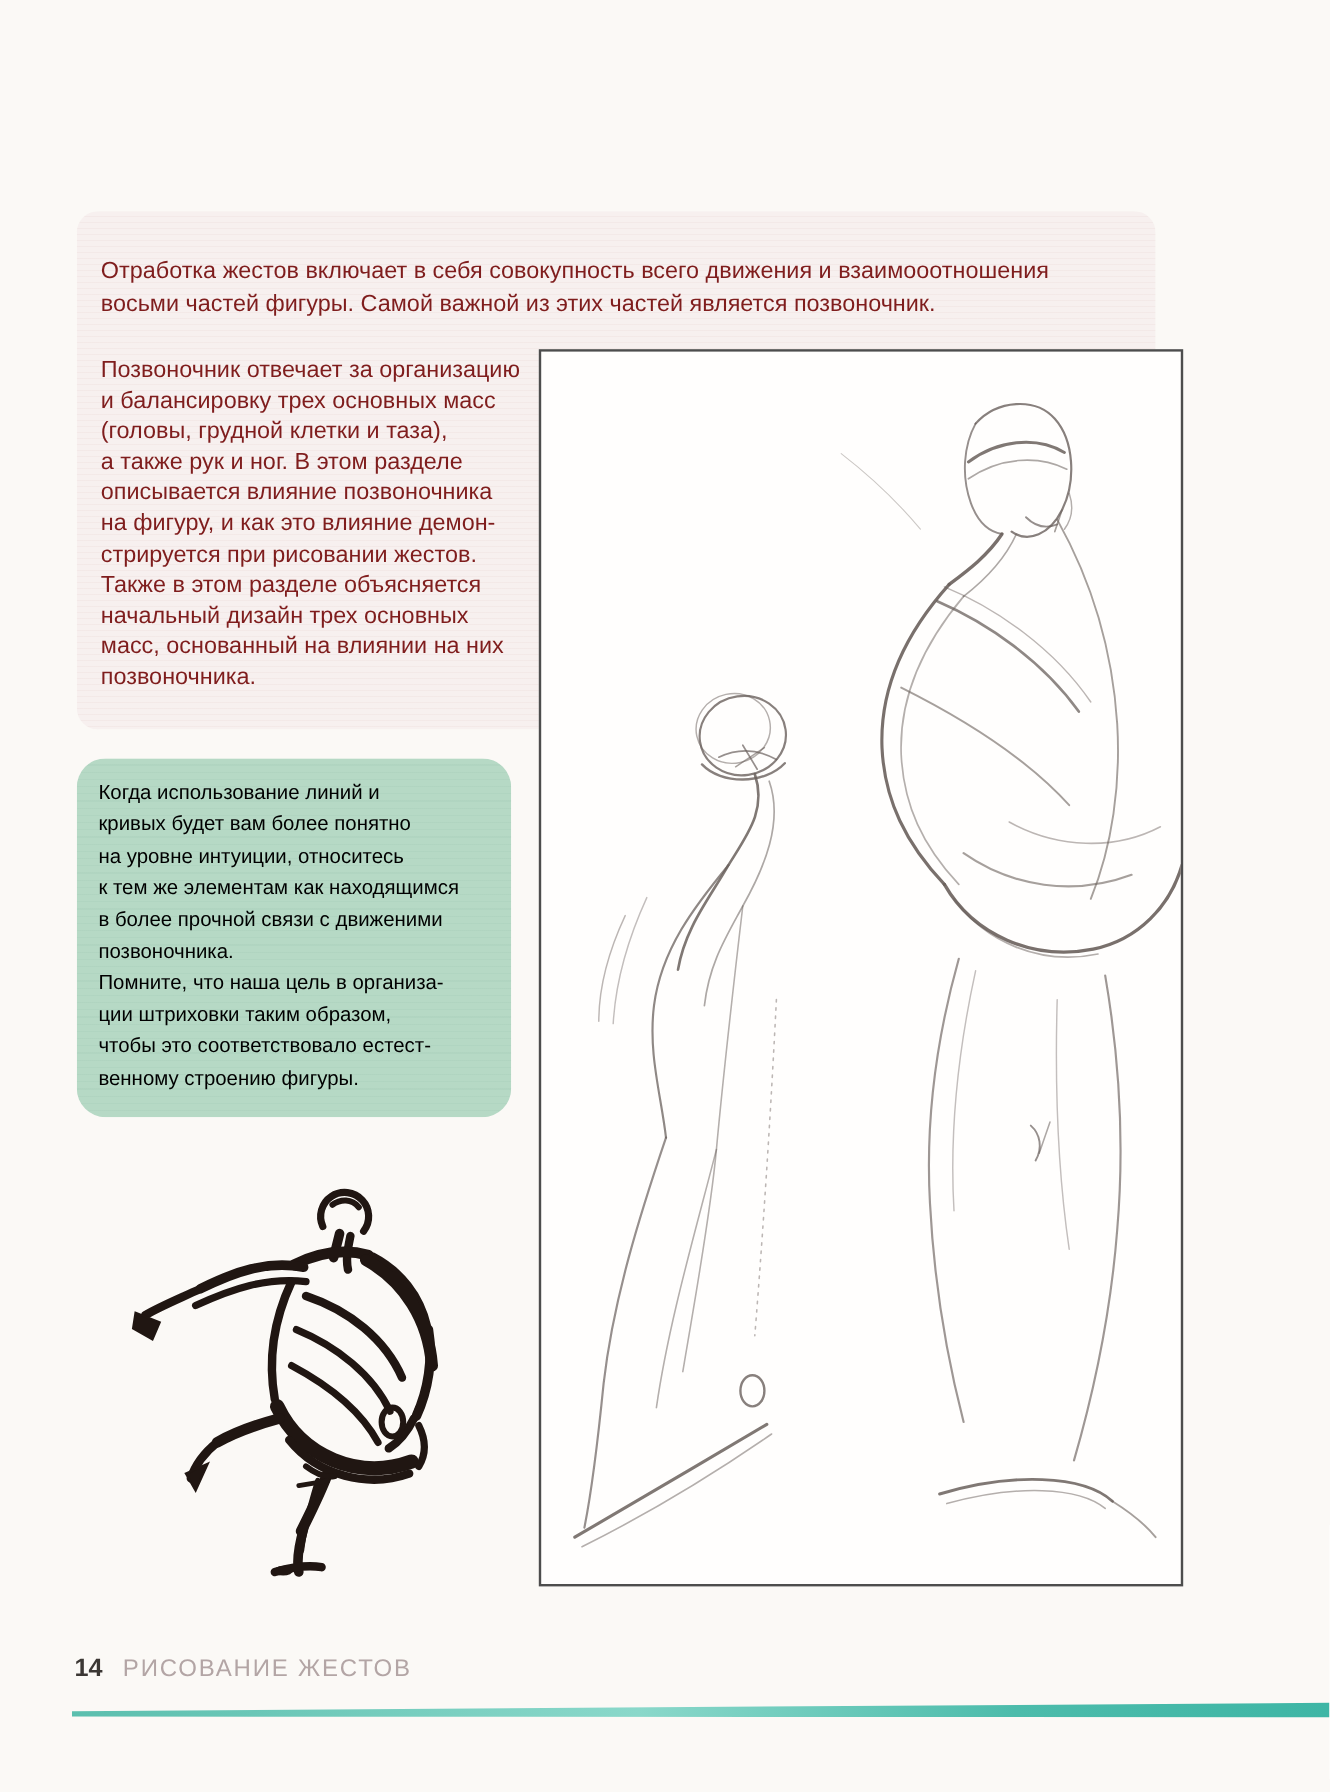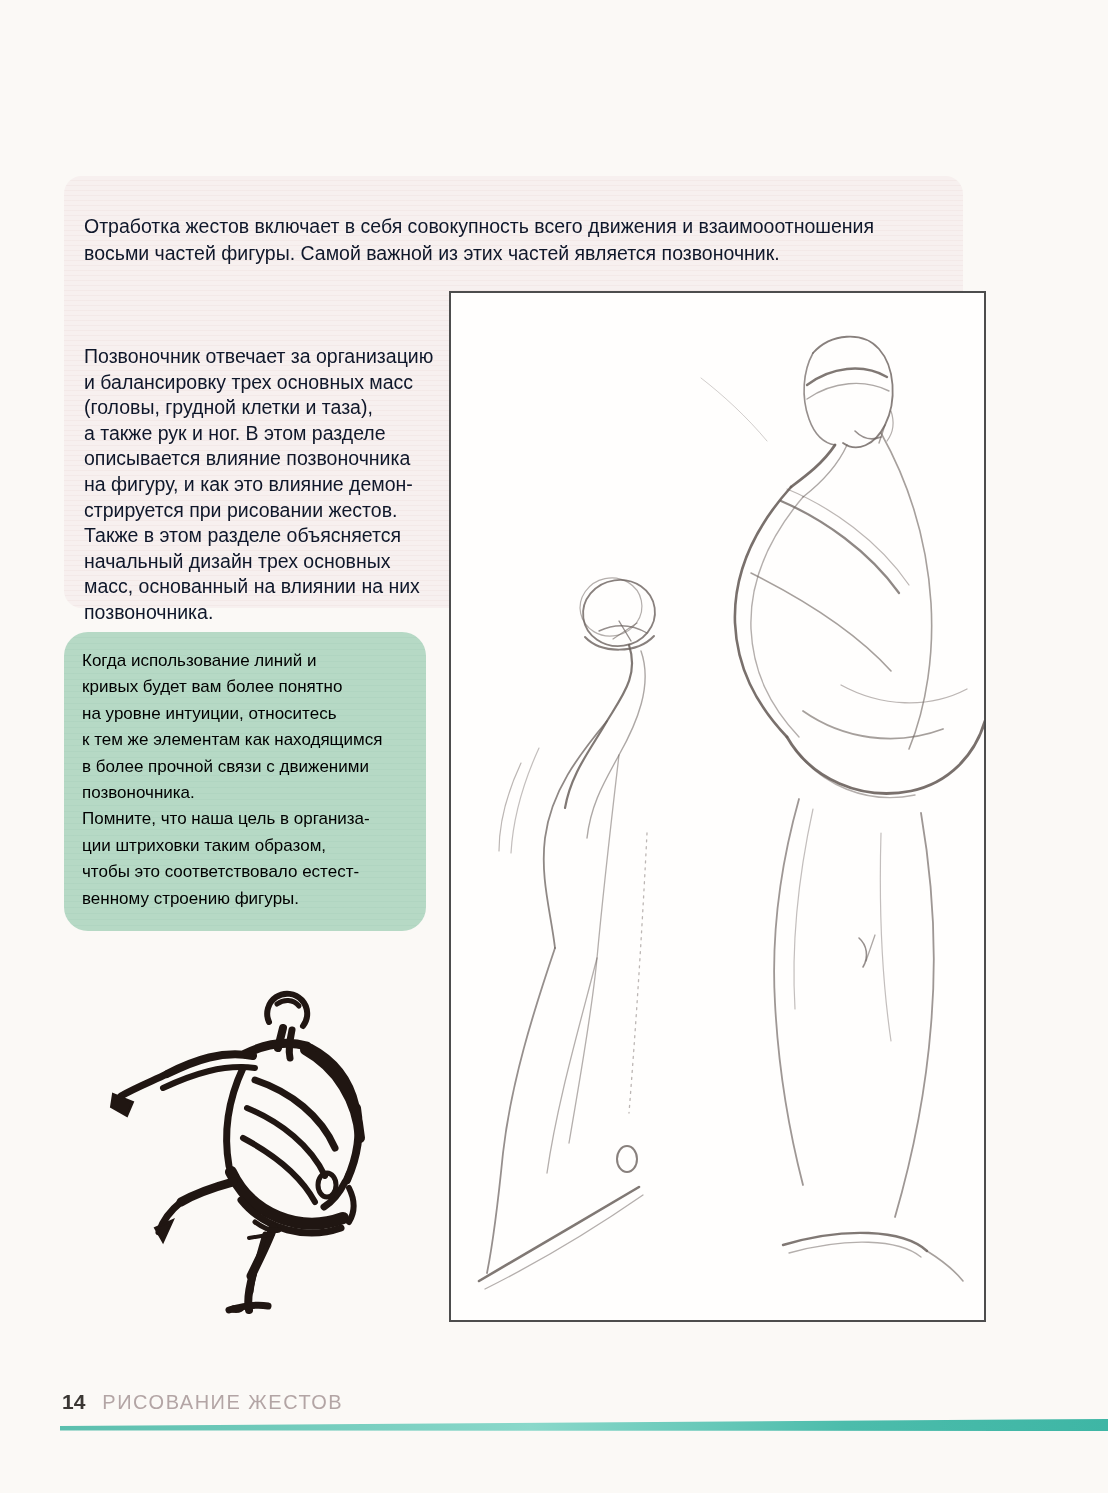"Отработка жестов включает в себя" .textblock { color: #0f172a -> #7f1d1d }
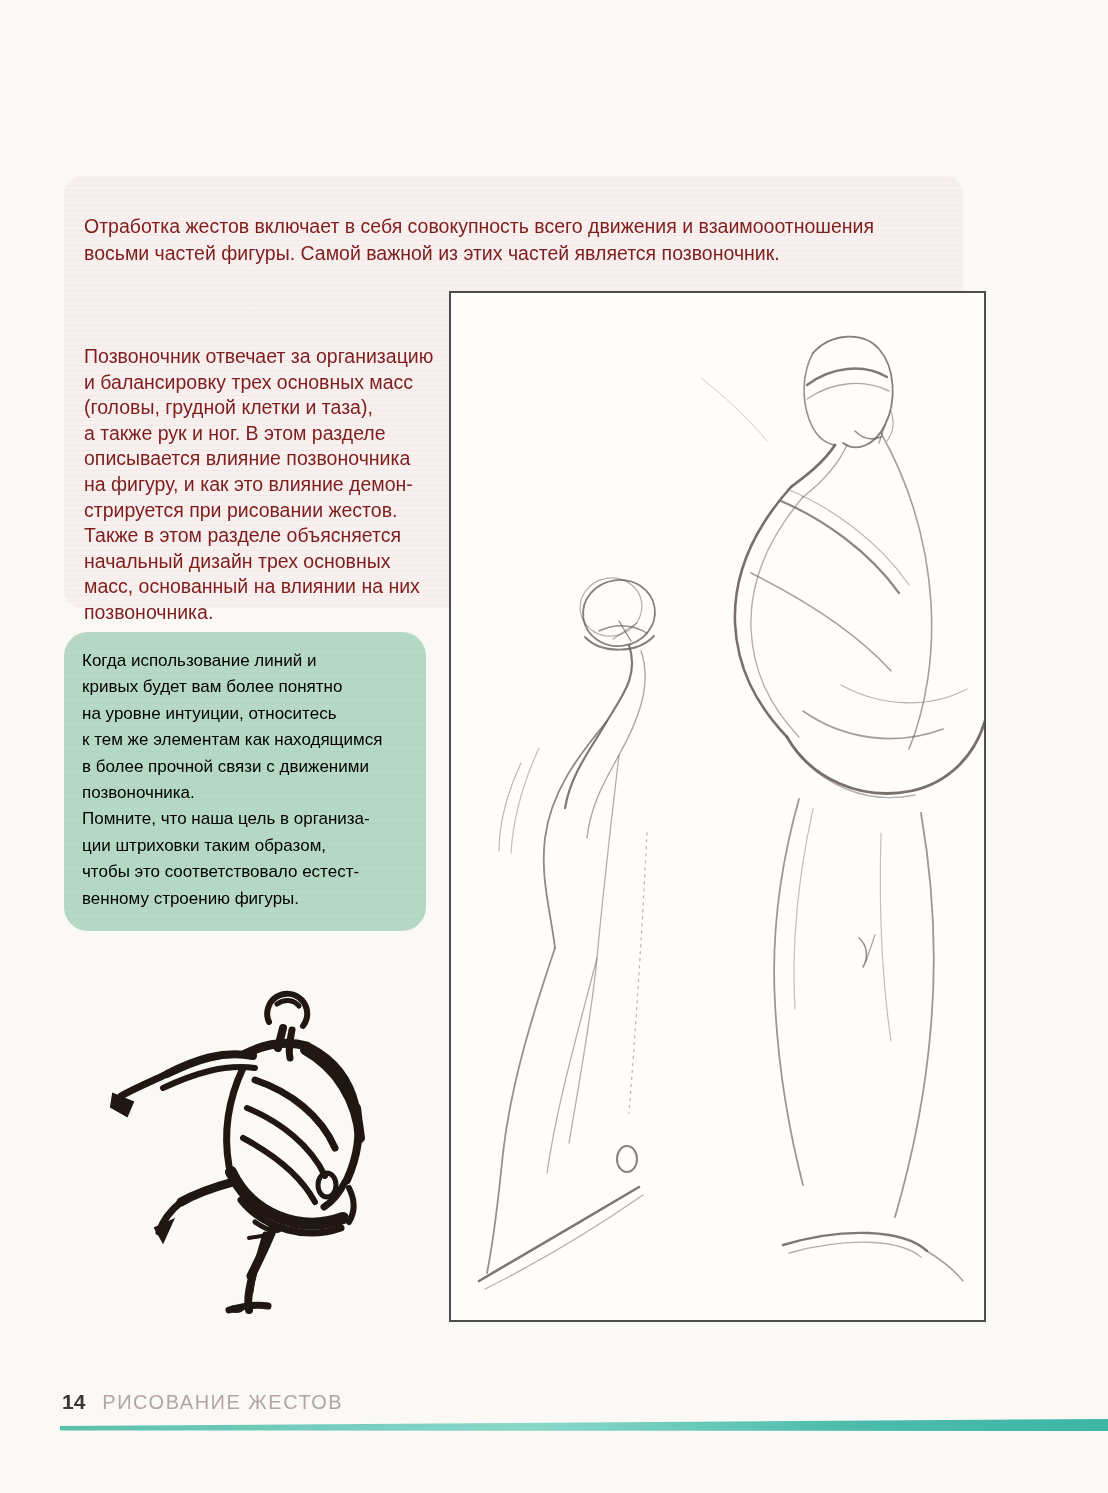"Позвоночник отвечает за организацию" .body-text { margin-top: 48px -> none }
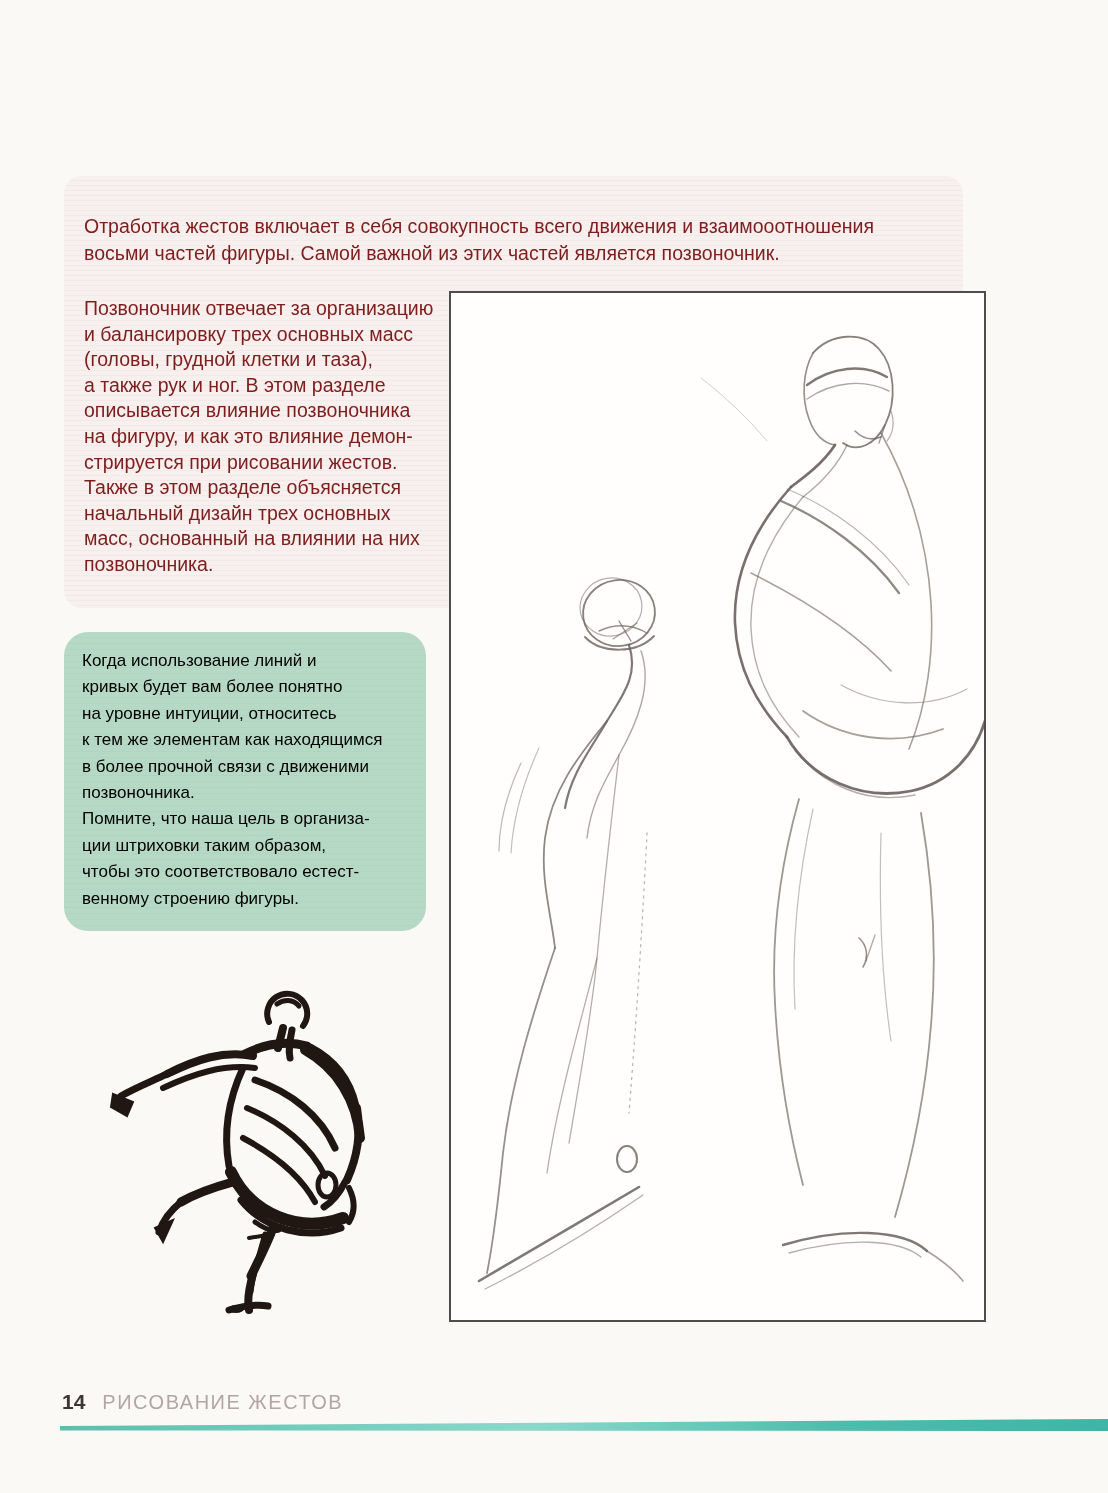"14 РИСОВАНИЕ ЖЕСТОВ" .footer { margin-top: 11px -> none }
